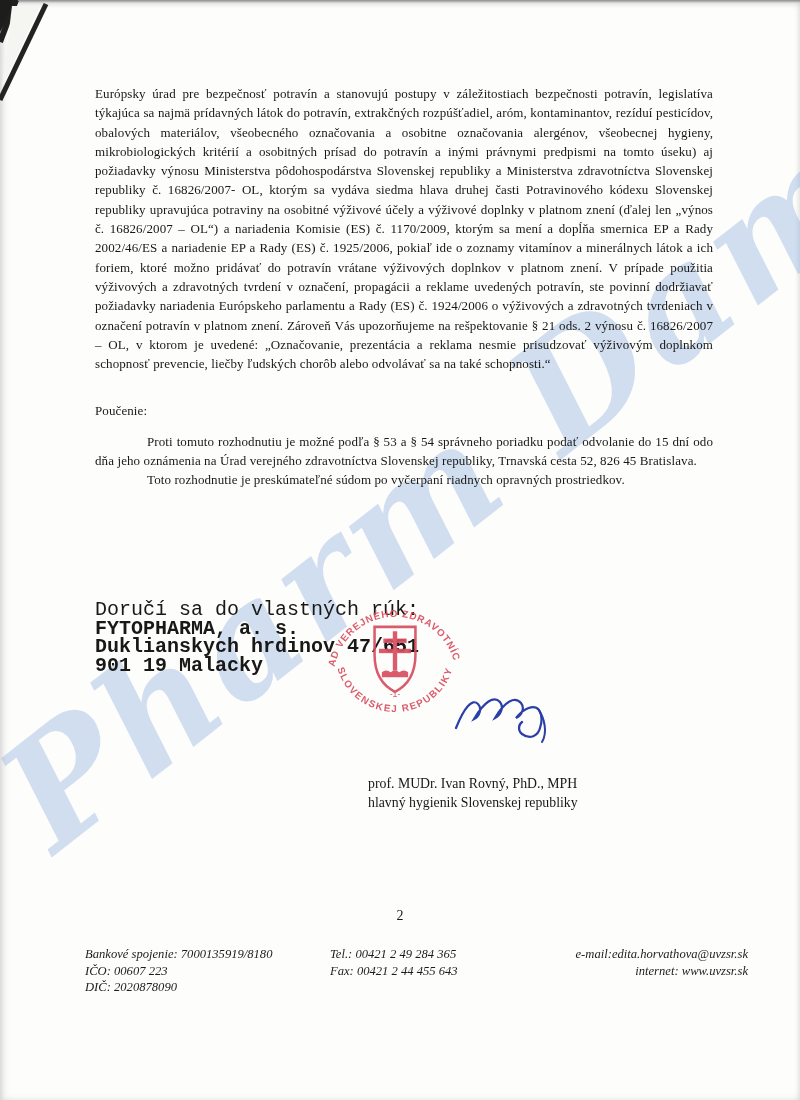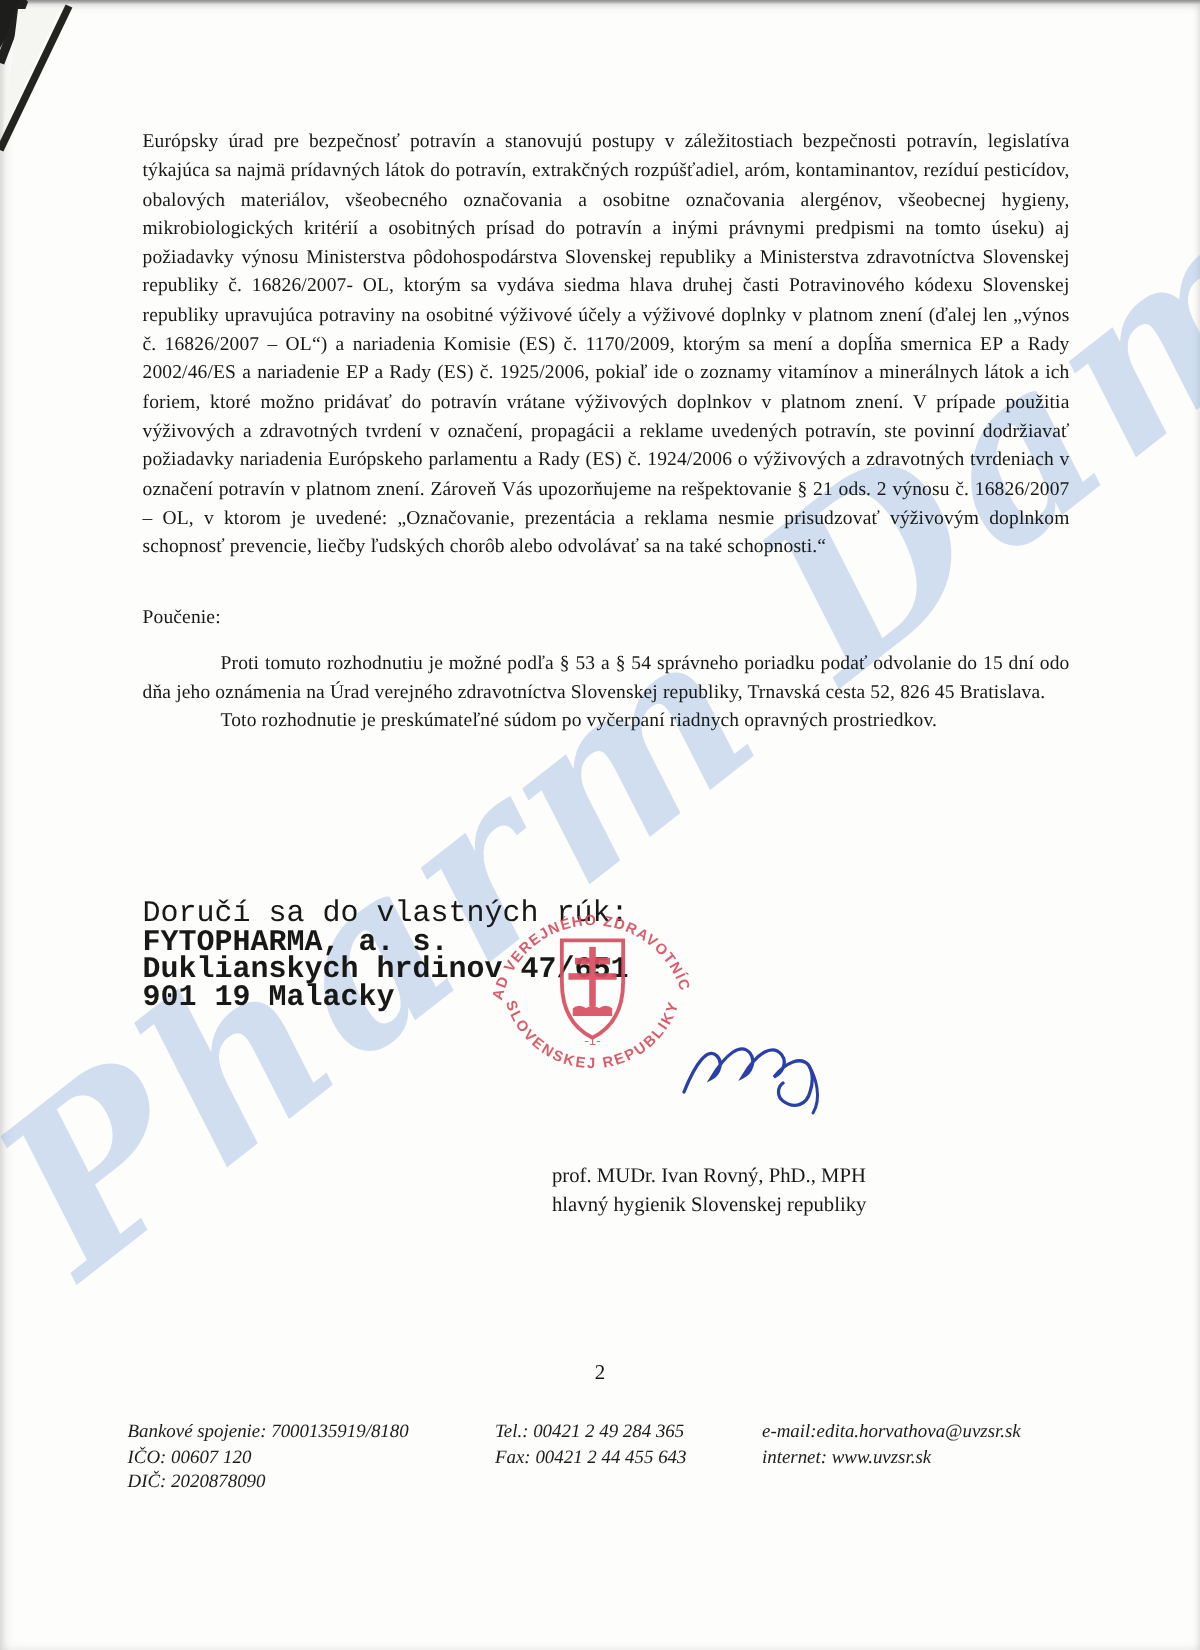"e-mail:edita.horvathova@uvzsr.sk" .f-right { text-align: none -> right }
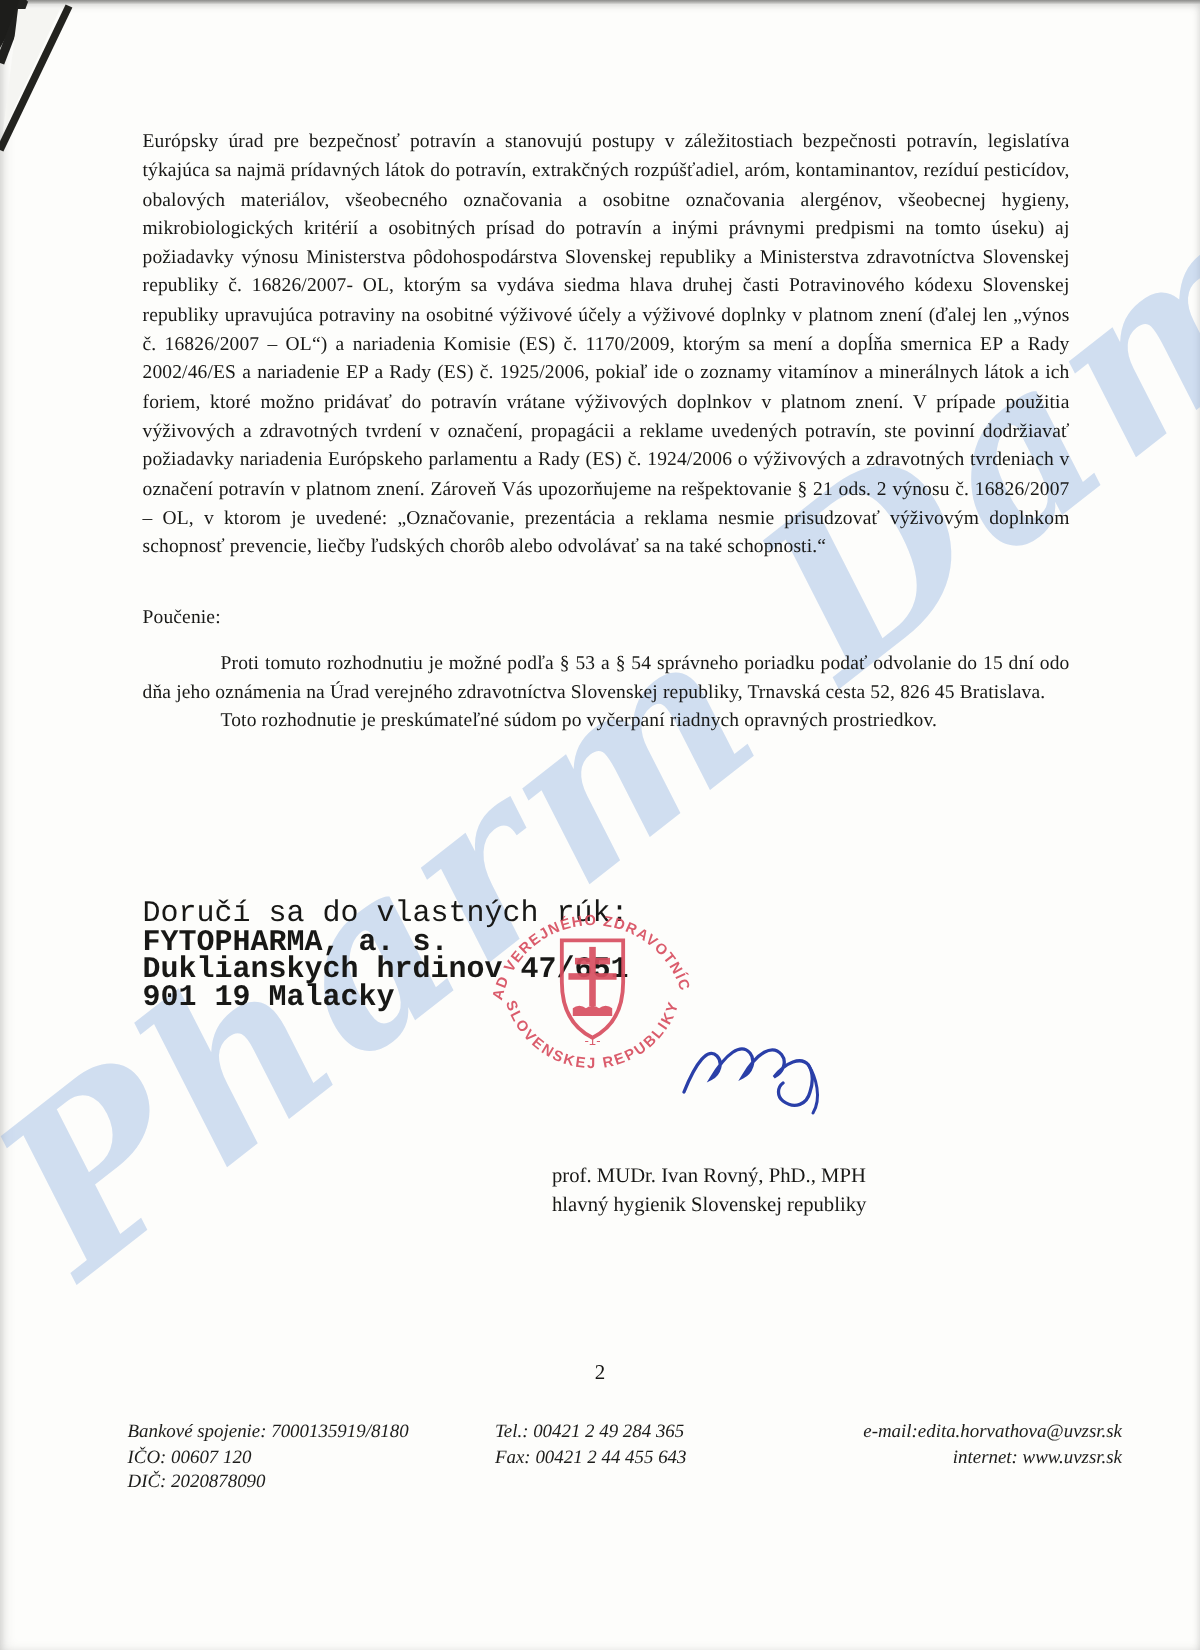"IČO: 00607 120" div { text: 00607 120 -> 00607 223 }
